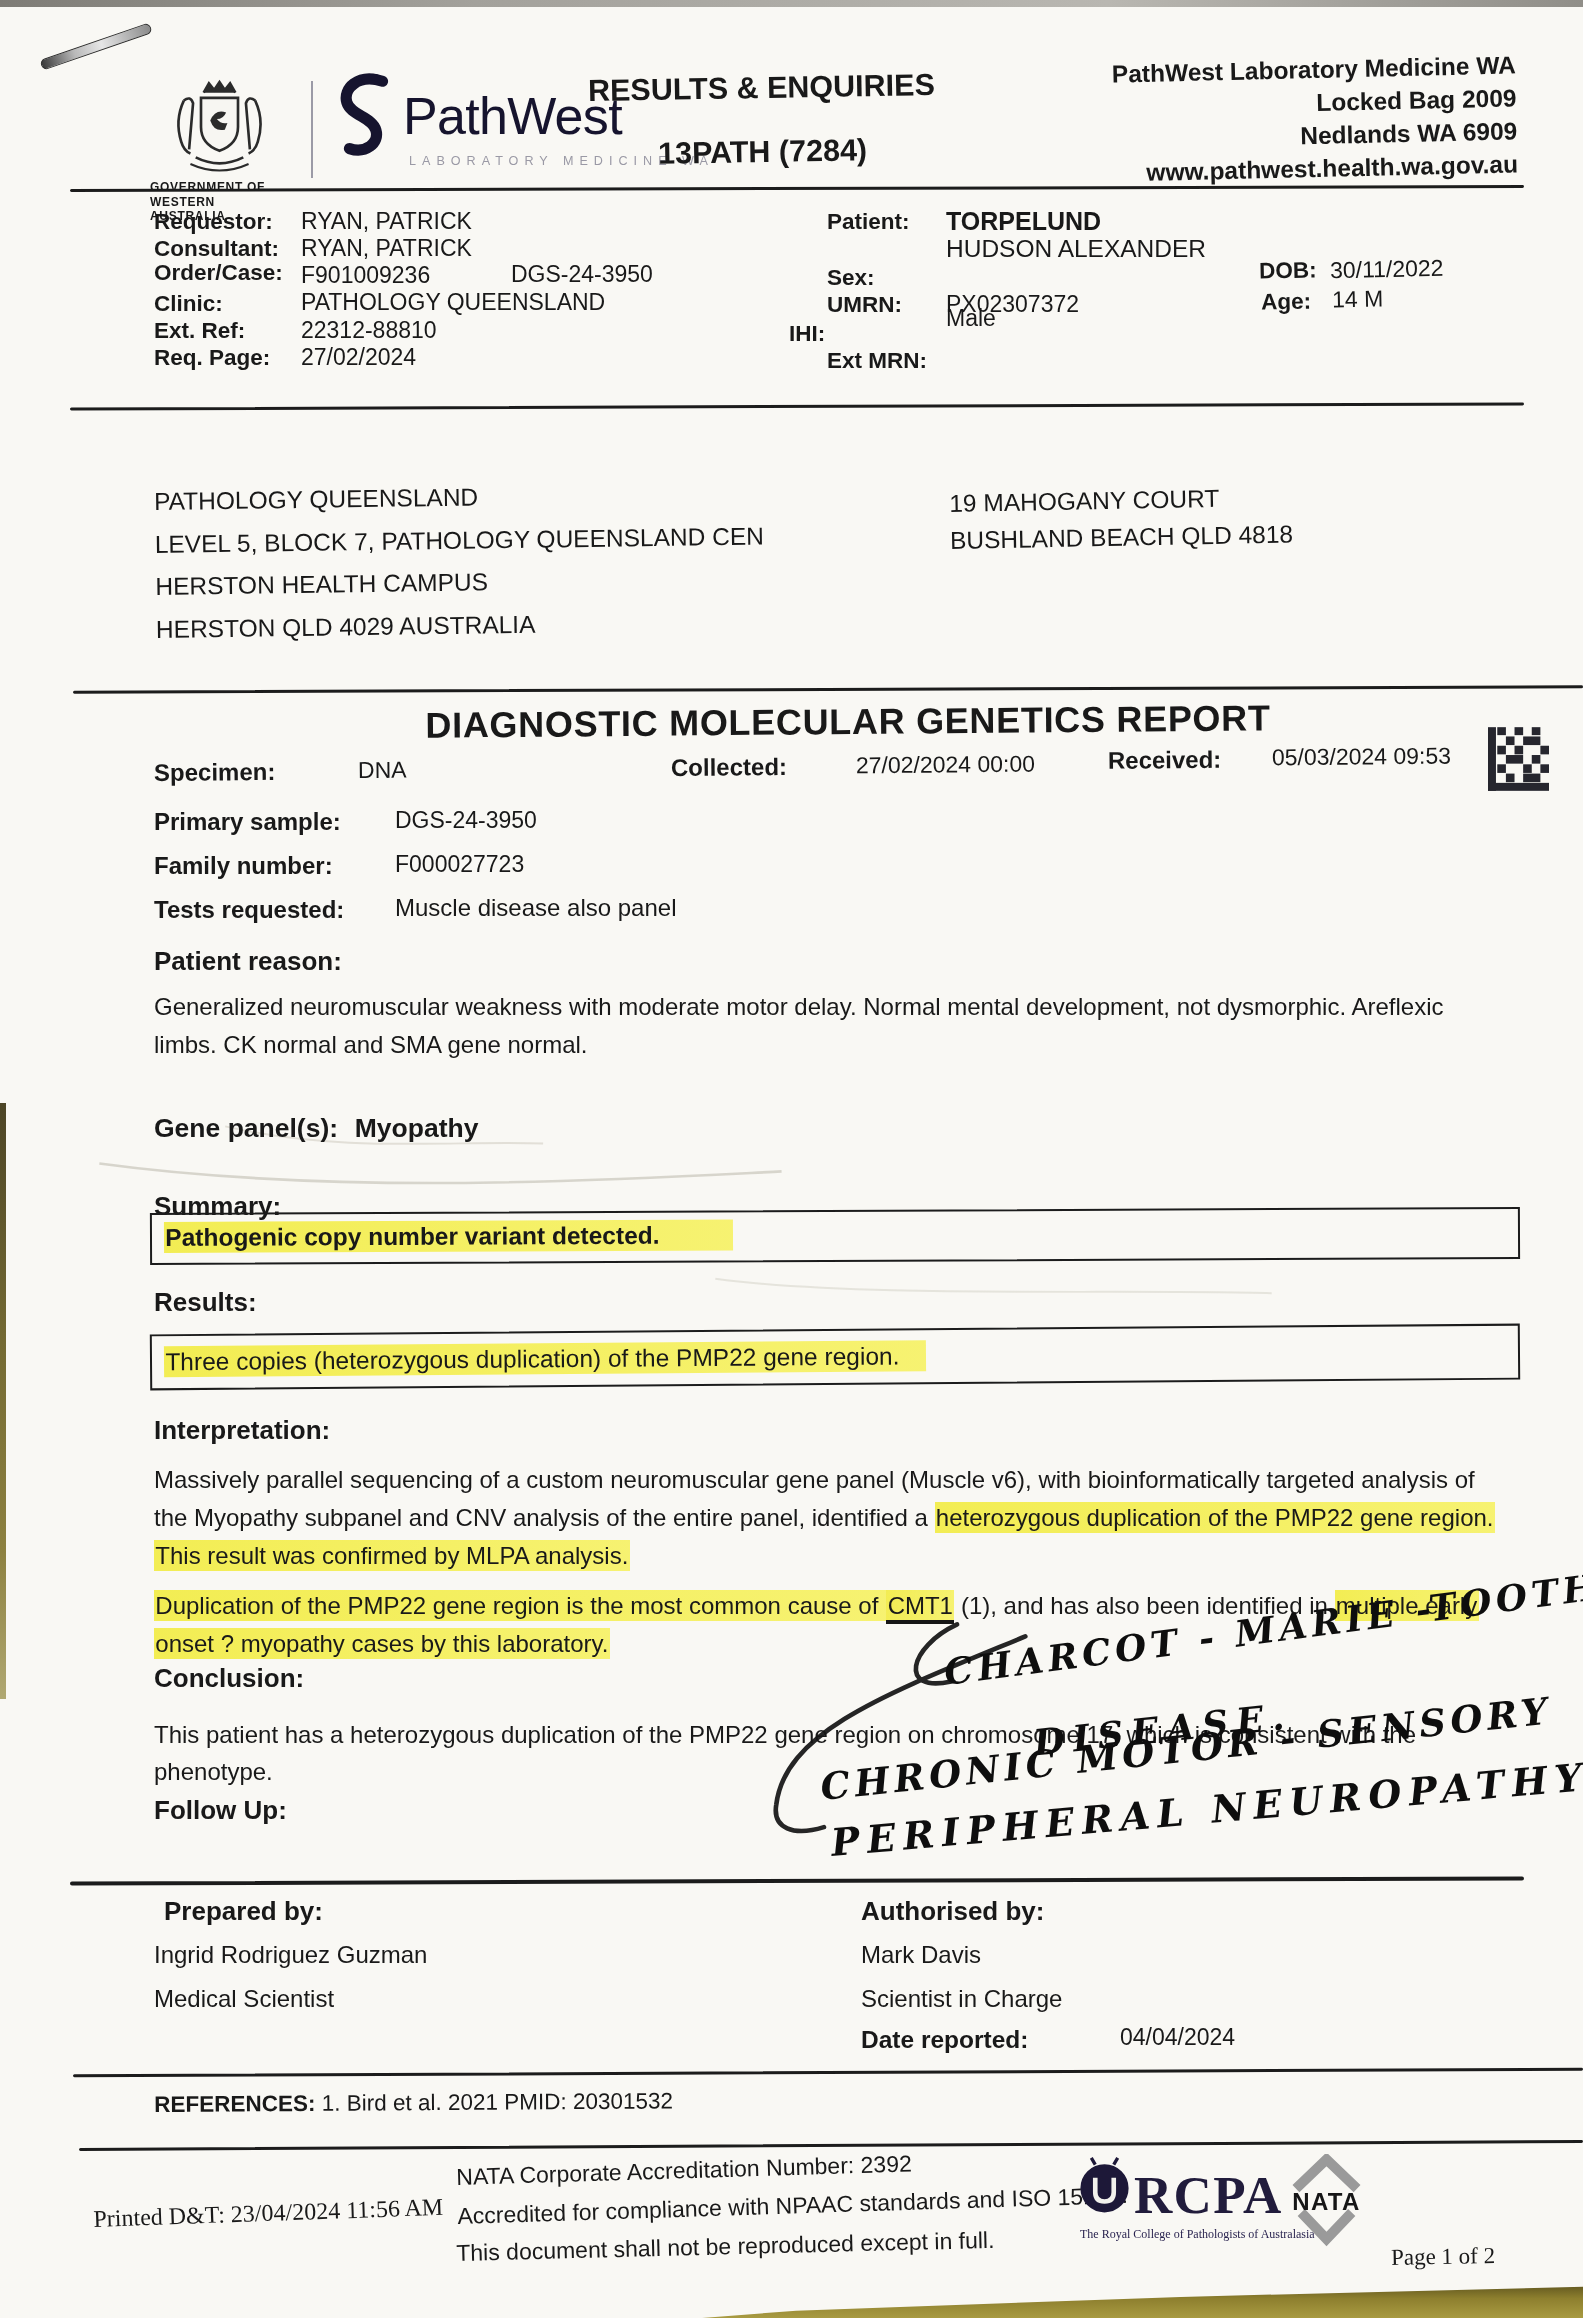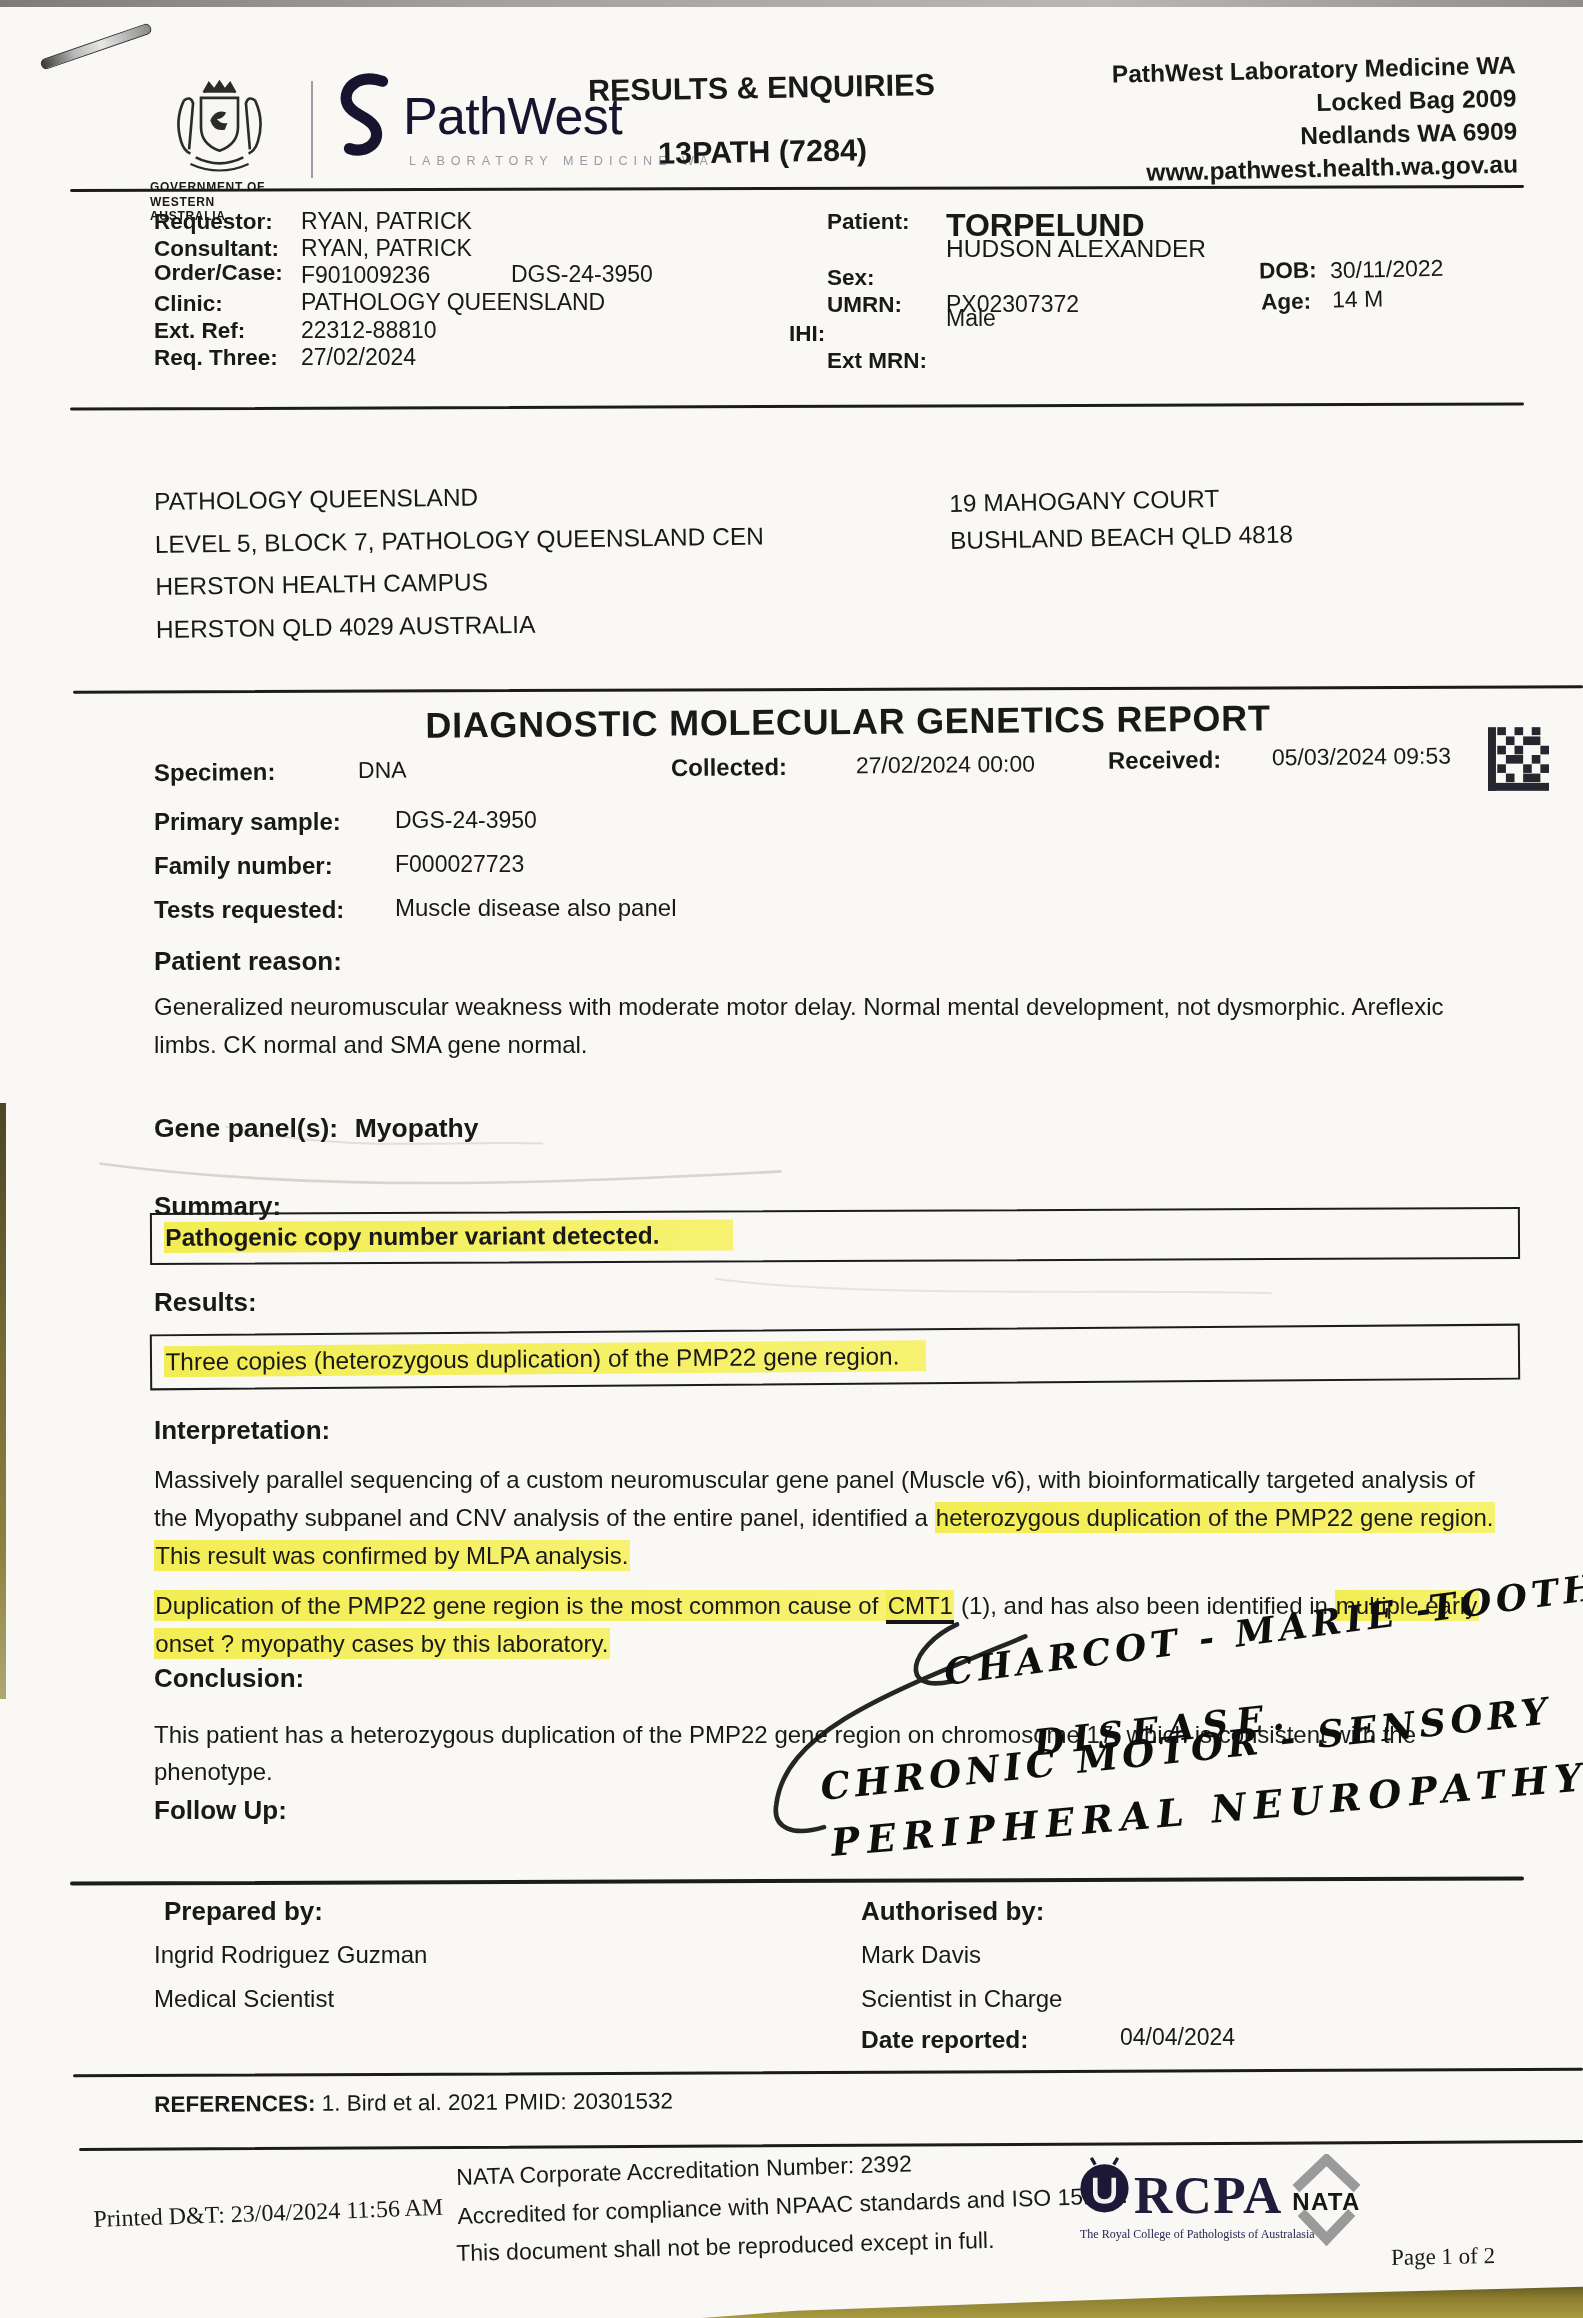"TORPELUND" span.abs { font-size: 32px -> 25px }
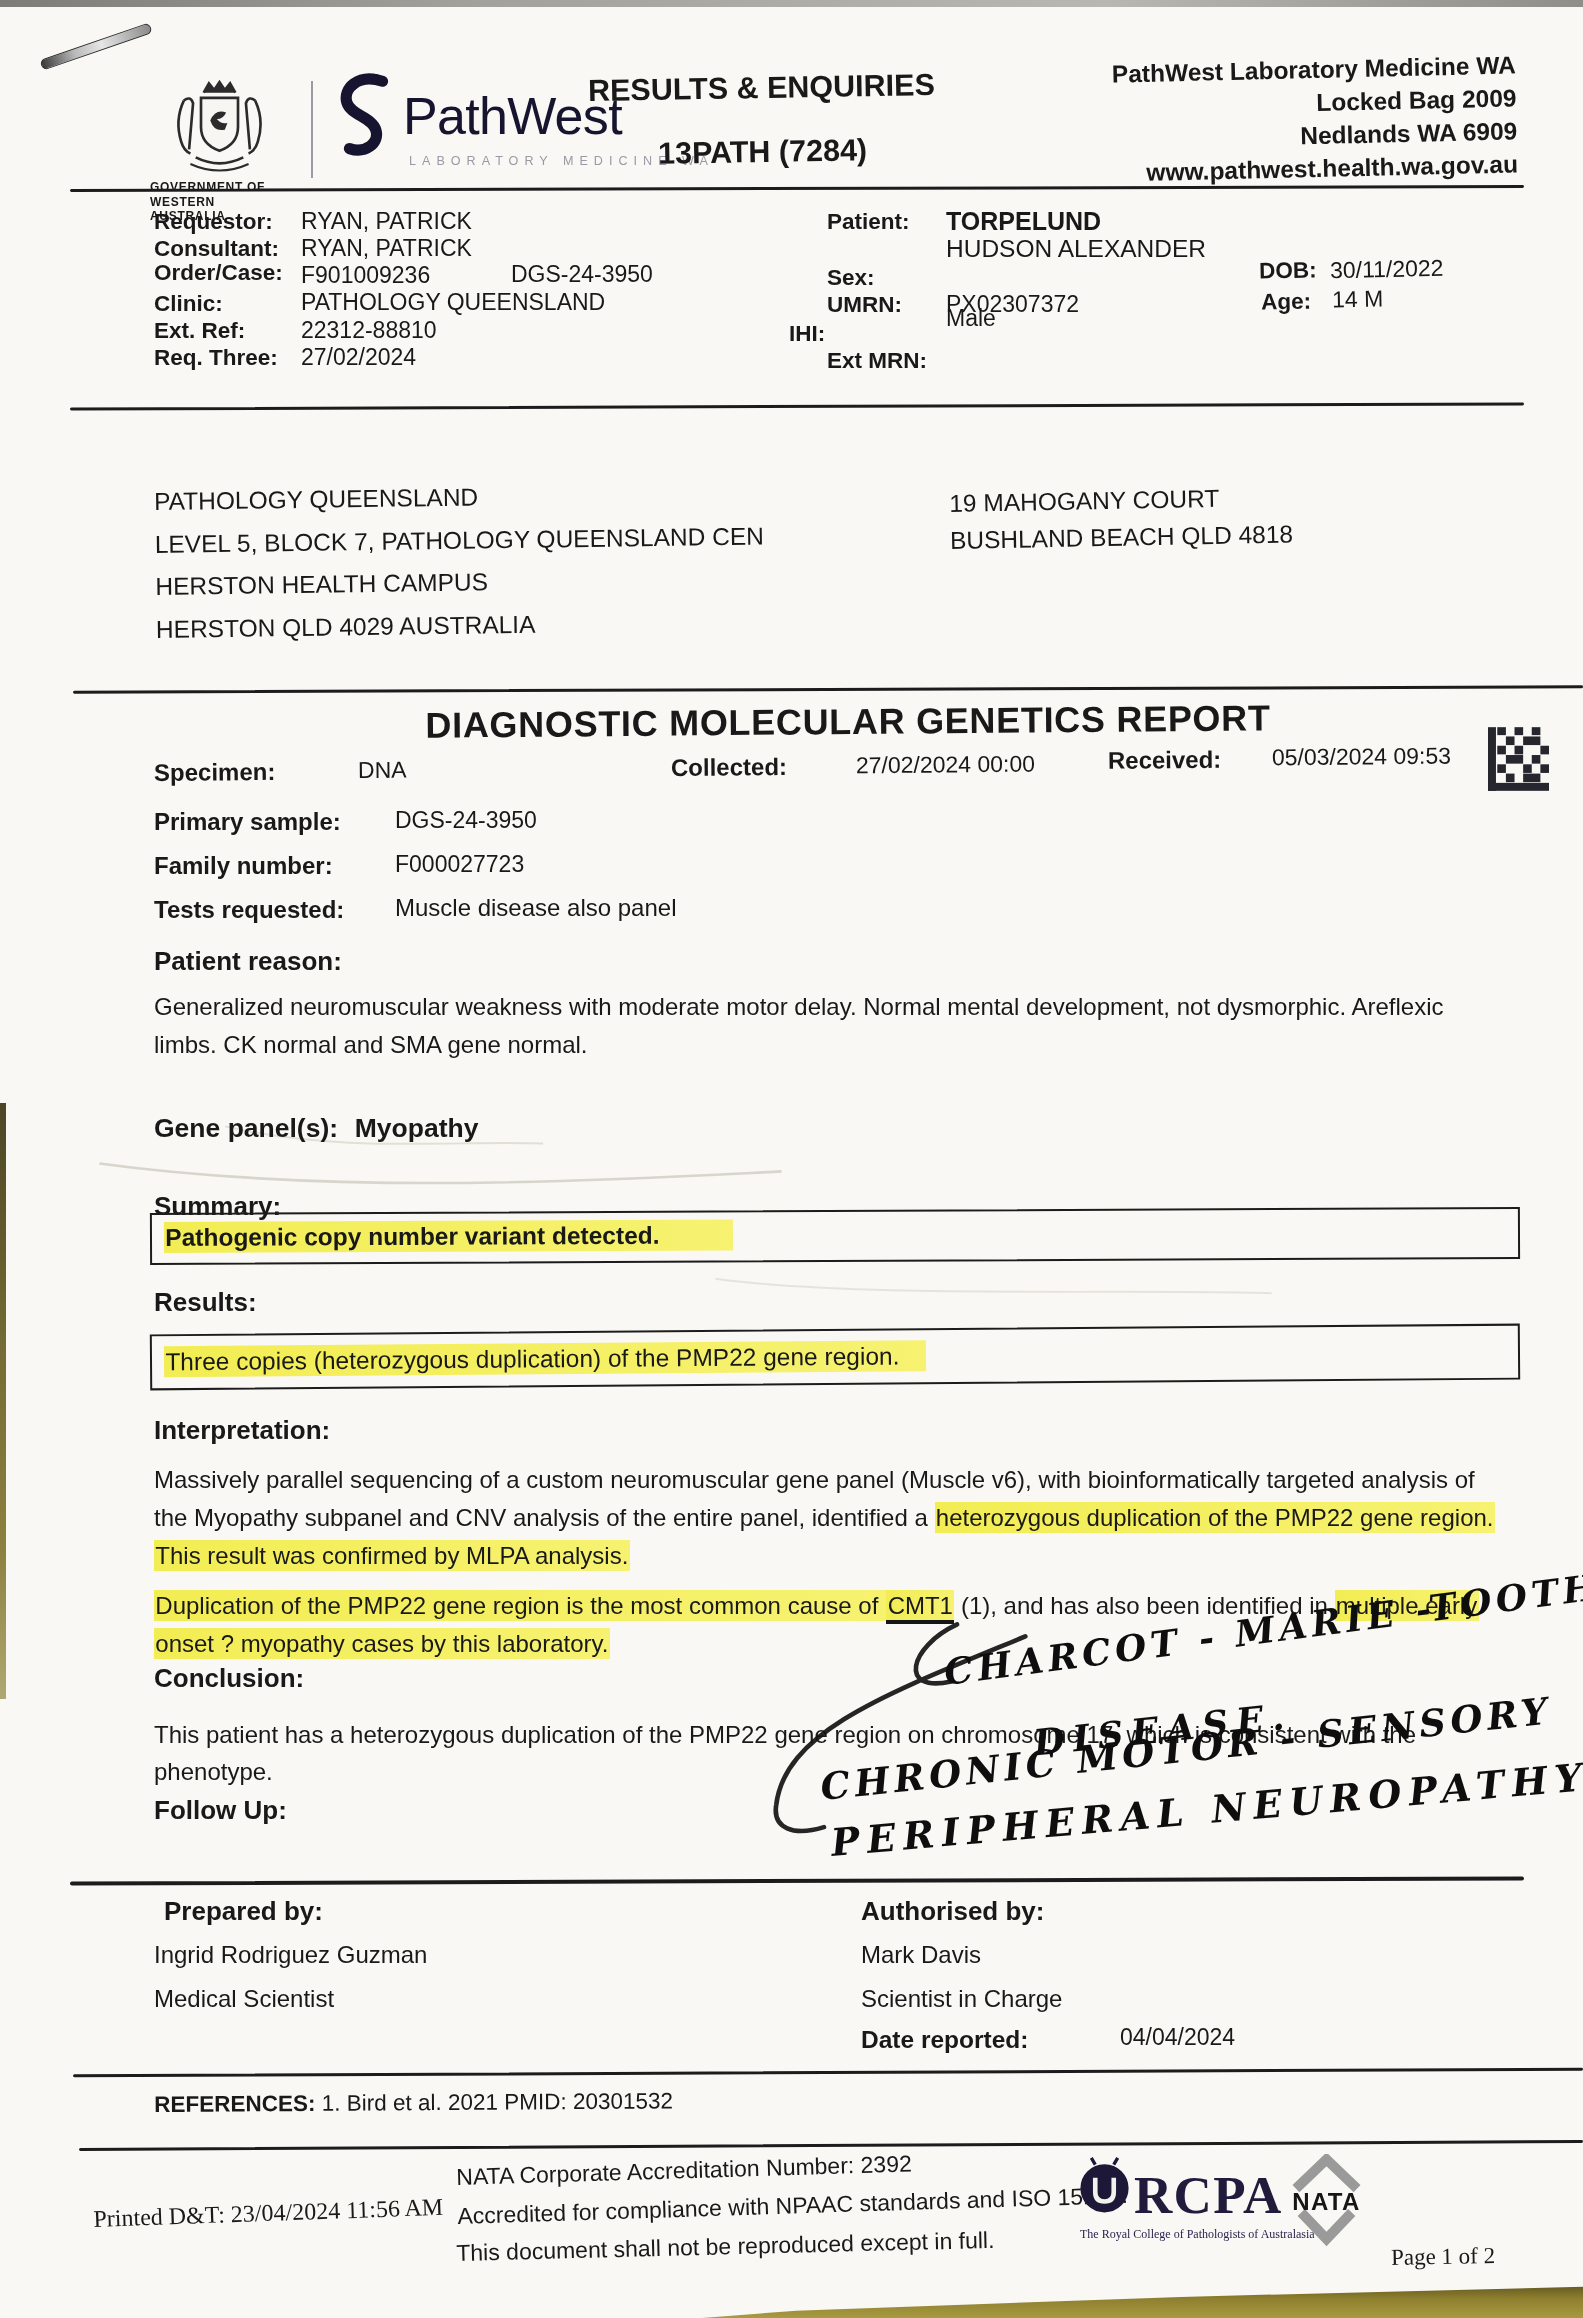"Req. Three:" span.abs { text: Three -> Page }
